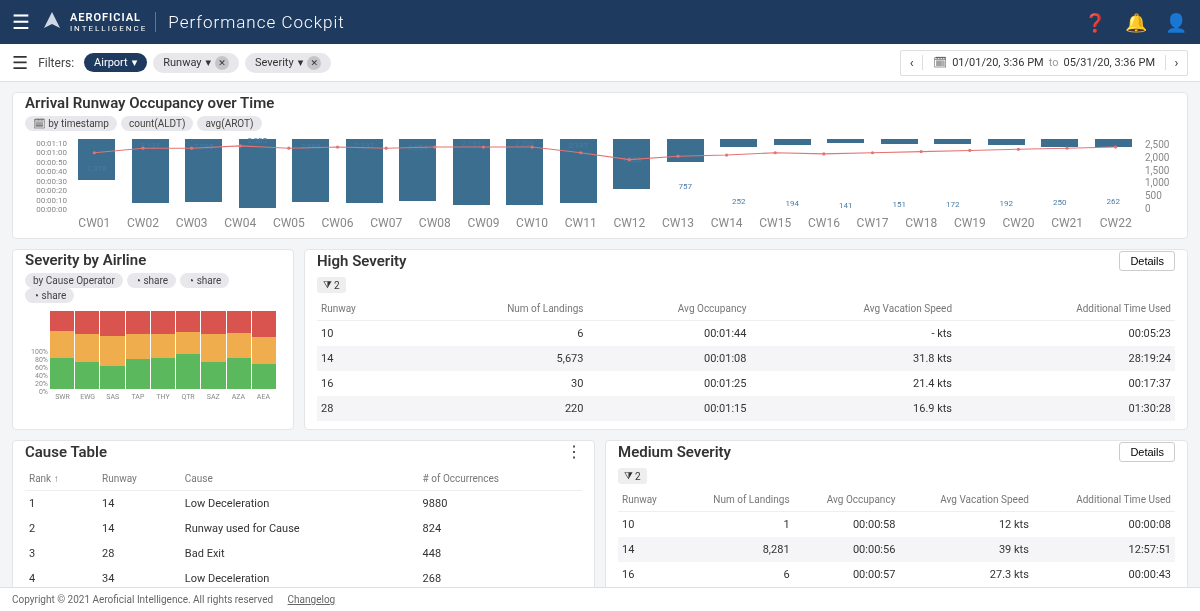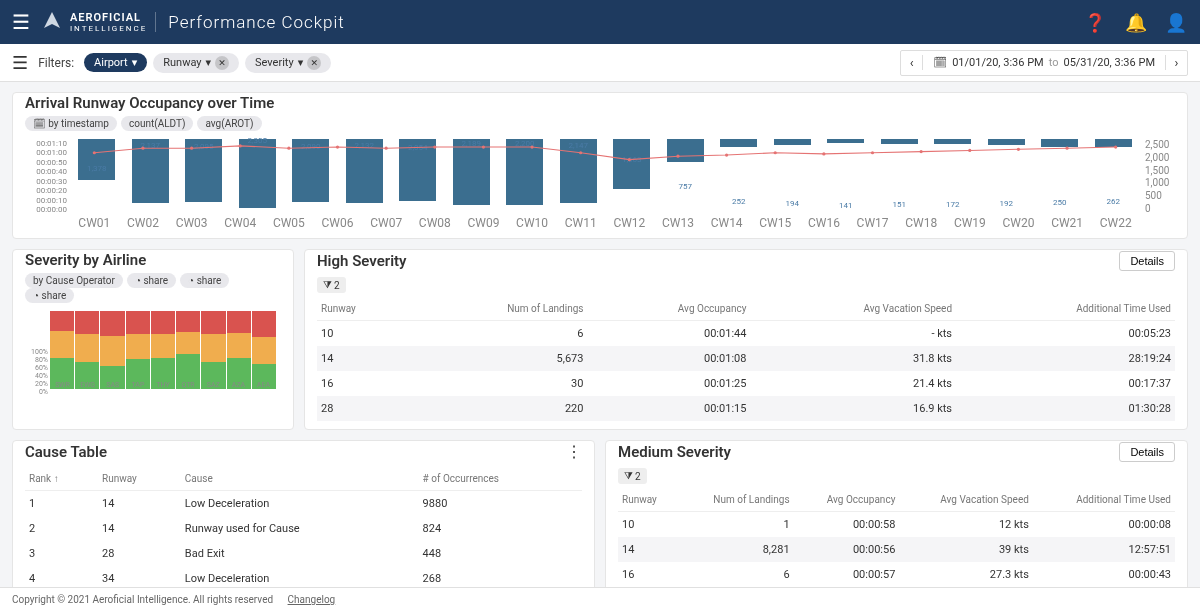"SWR" .stacked-x { bottom: 12px -> 0 }
